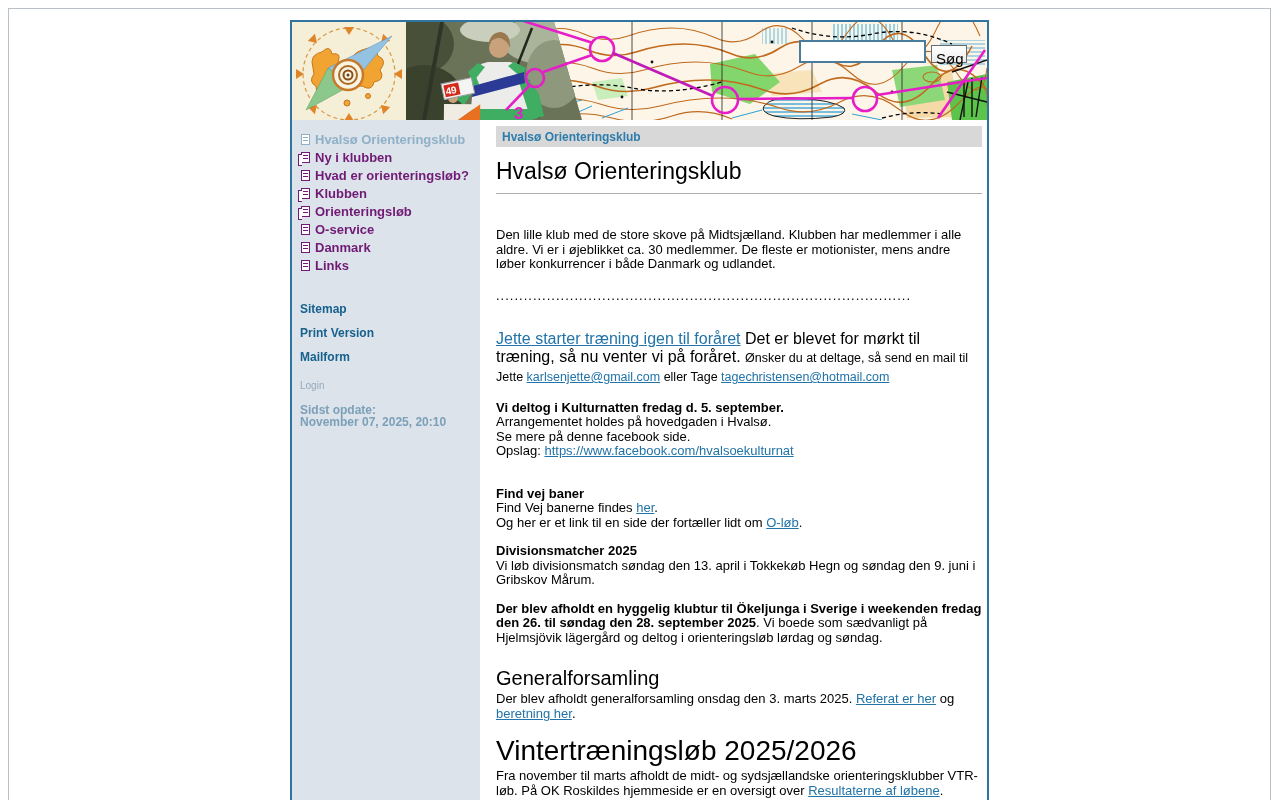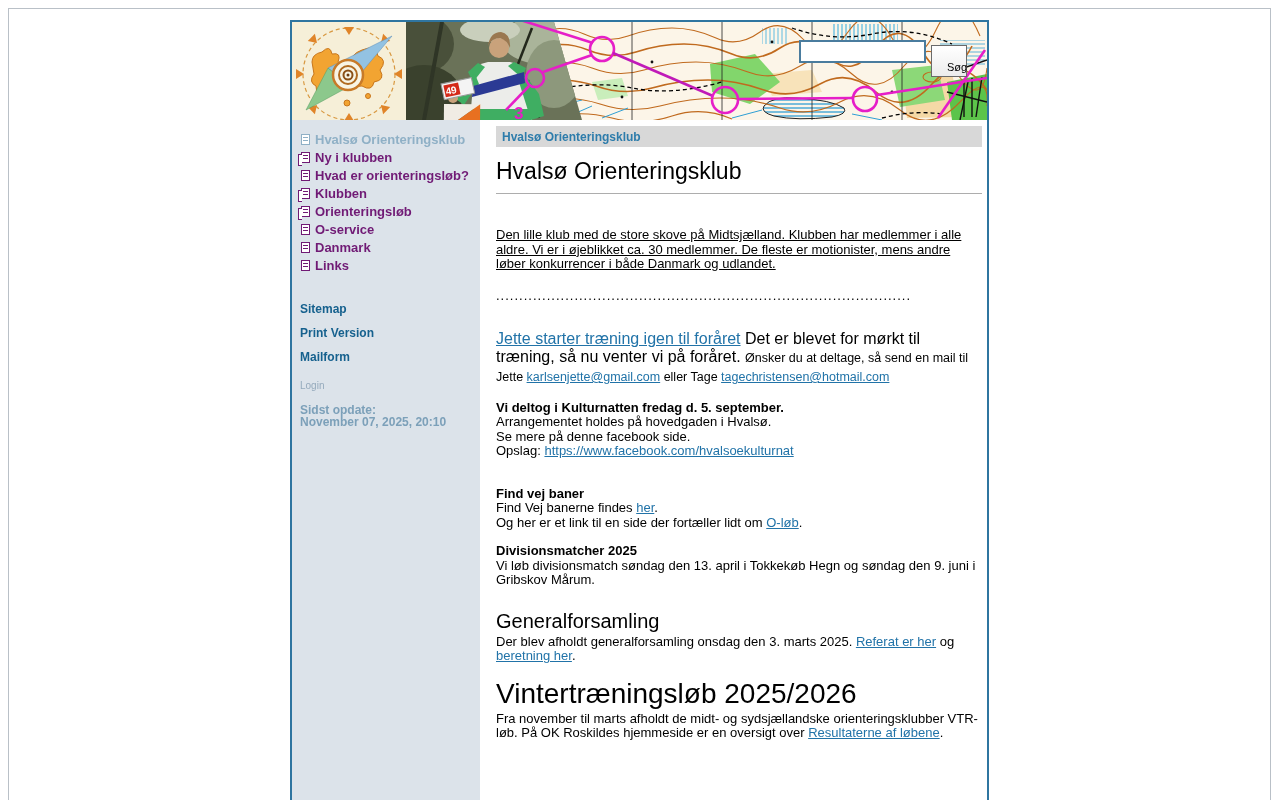"Søg" .search-button { font-size: 11px -> 15px; padding: 15px -> 4px }
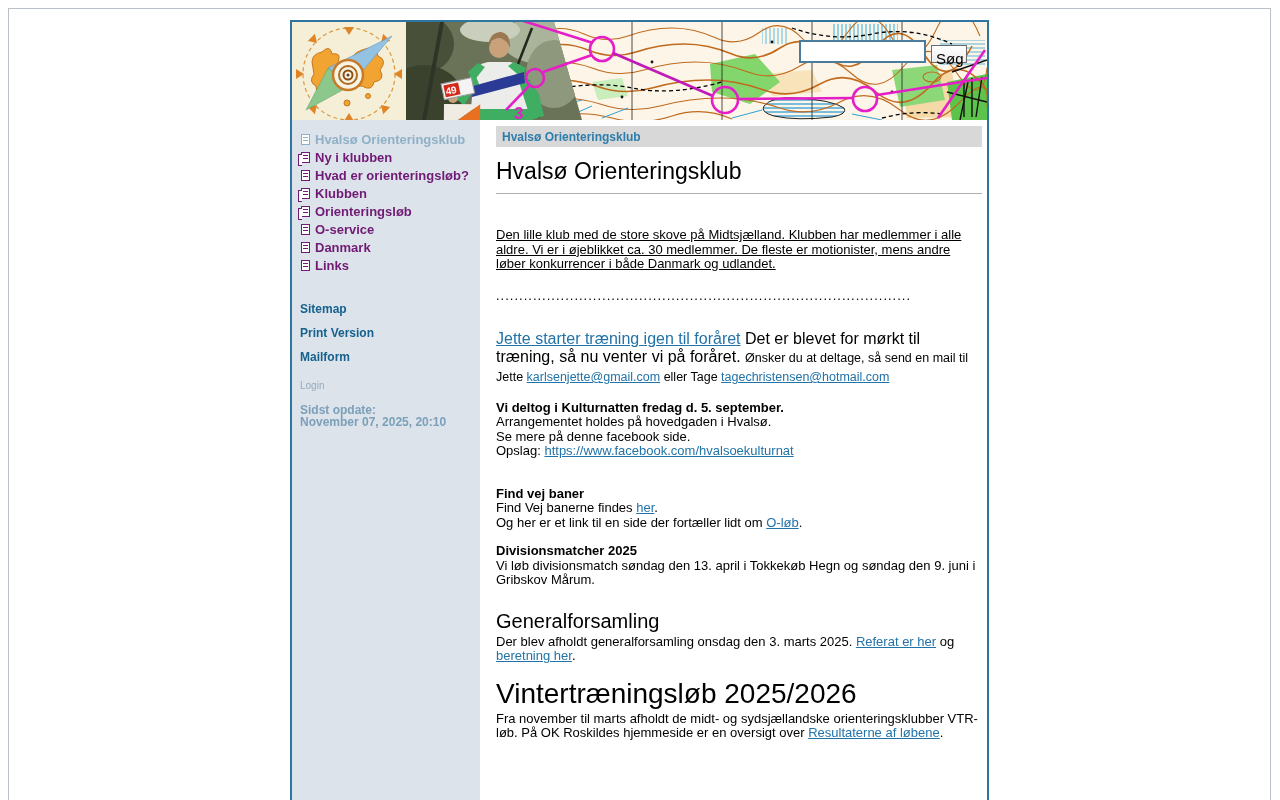"Den lille klub med de" .intro { text-decoration: underline -> none }
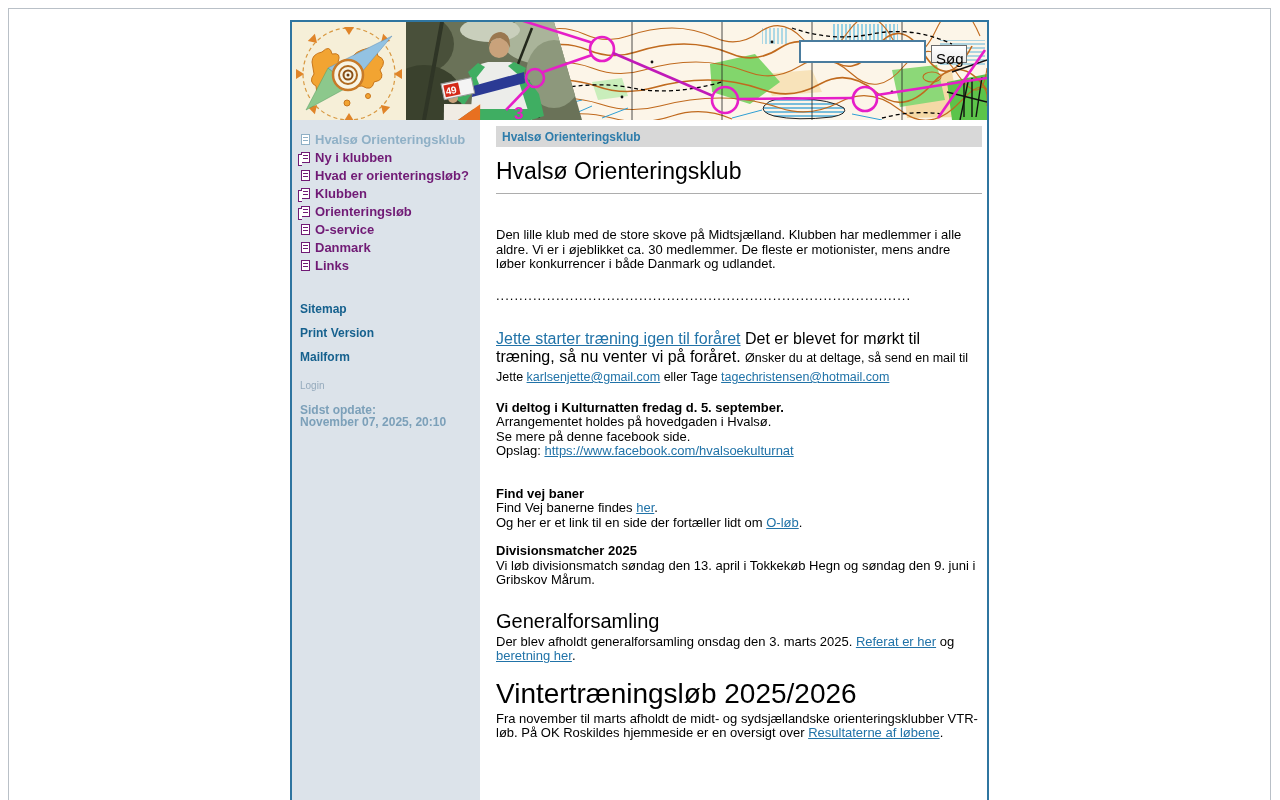"Der blev afholdt en hyggelig" p { html: none -> <p><b>Der blev afholdt en hyggelig klubtur til Ökeljunga i Sverige i weekenden fredag den 26. til søndag den 28. september 2025</b><span>. Vi boede som sædvanligt på Hjelmsjövik lägergård og deltog i orienteringsløb lørdag og søndag.</span></p> }
